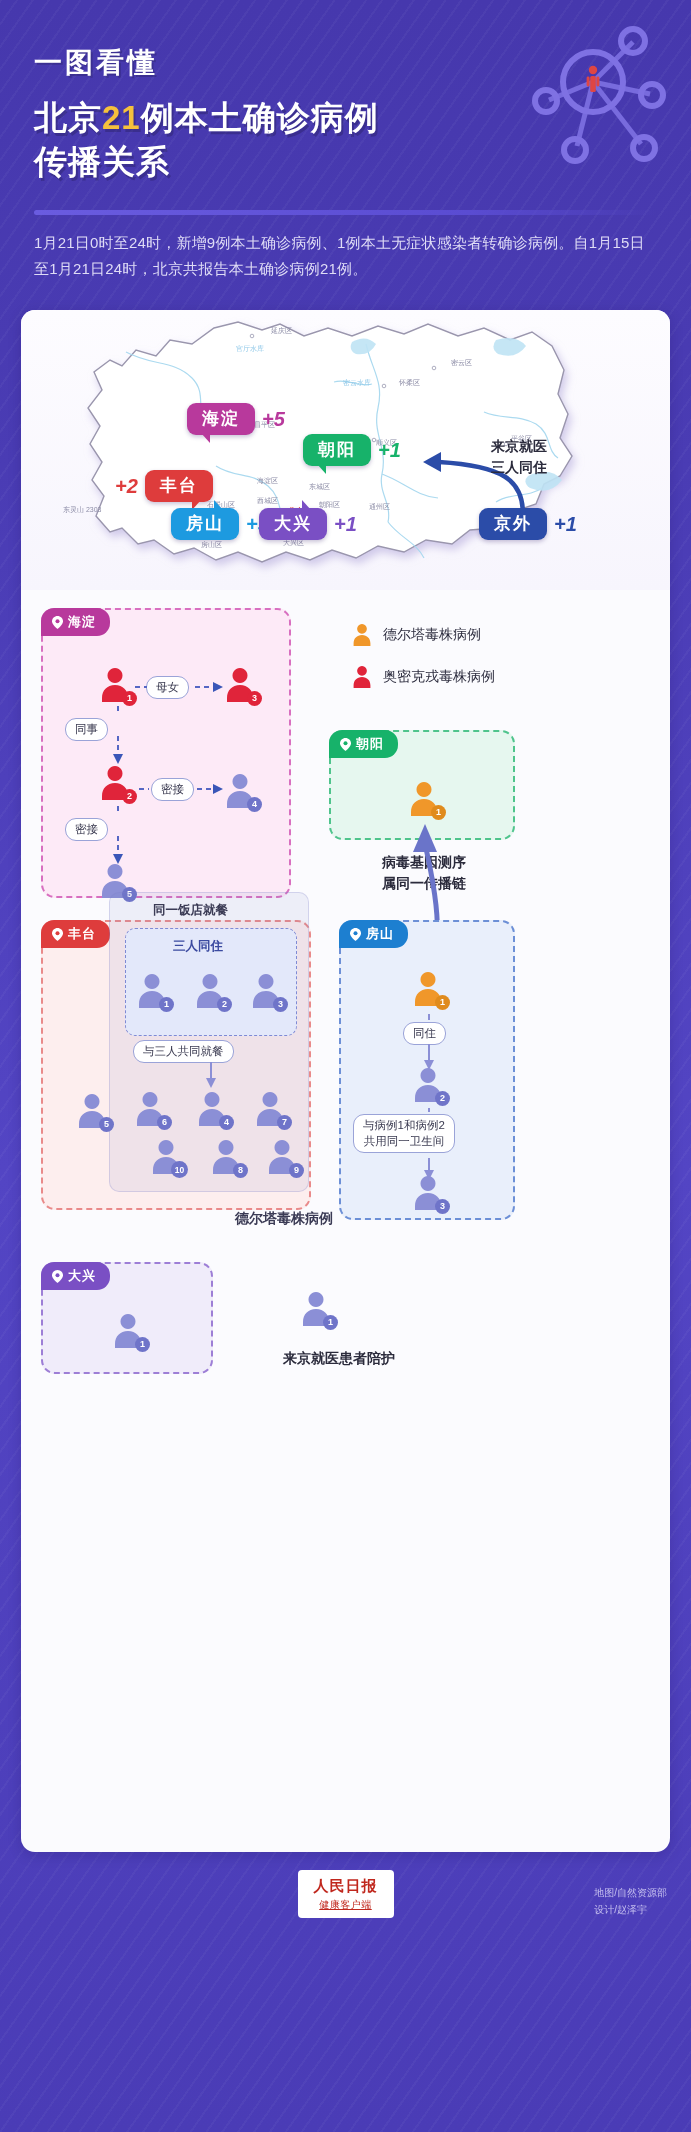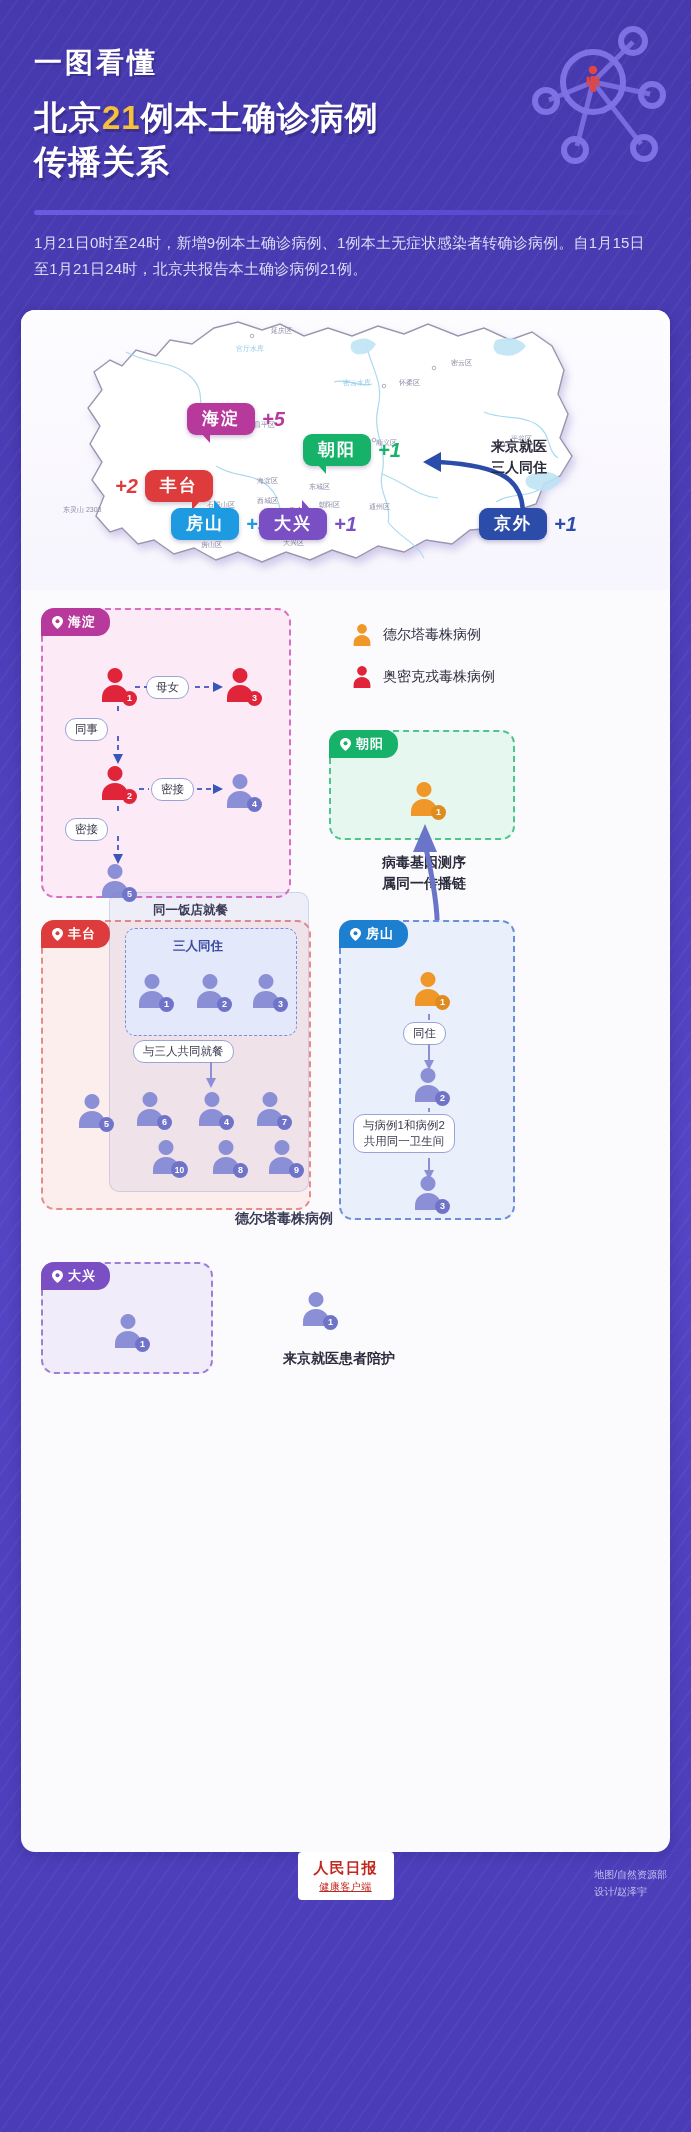"人民日报" .footer { margin-top: none -> 18px }
